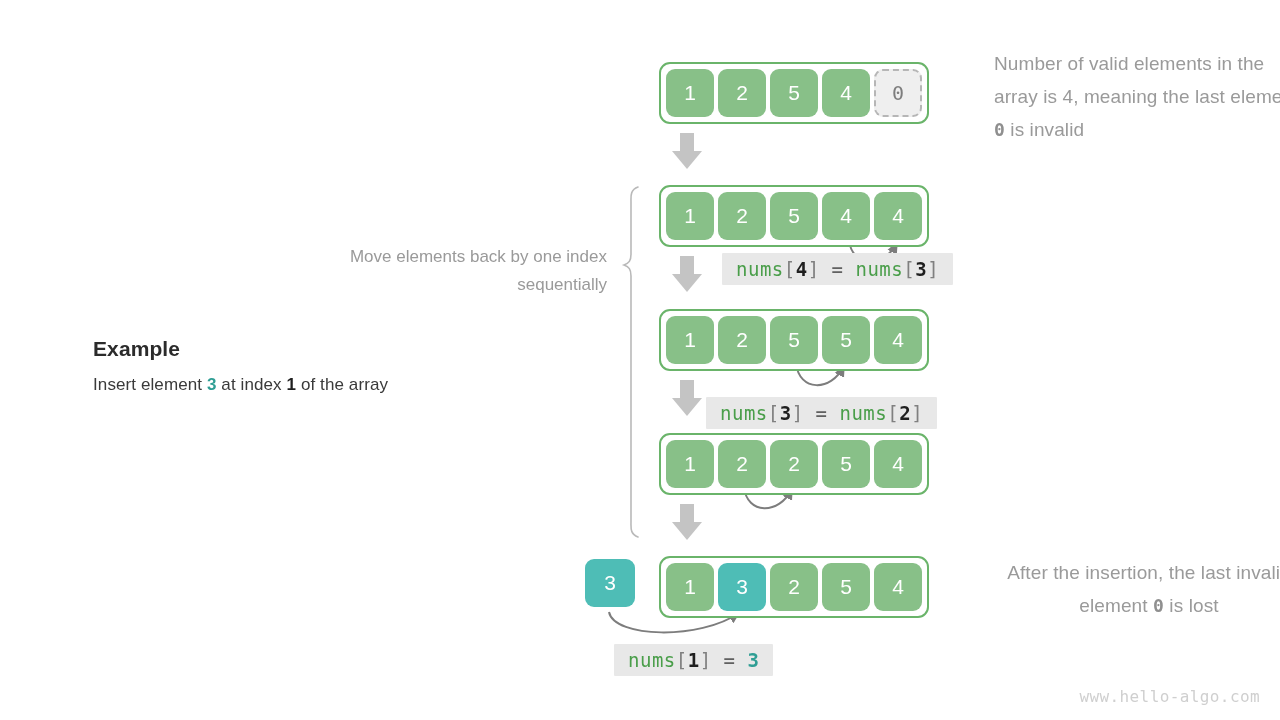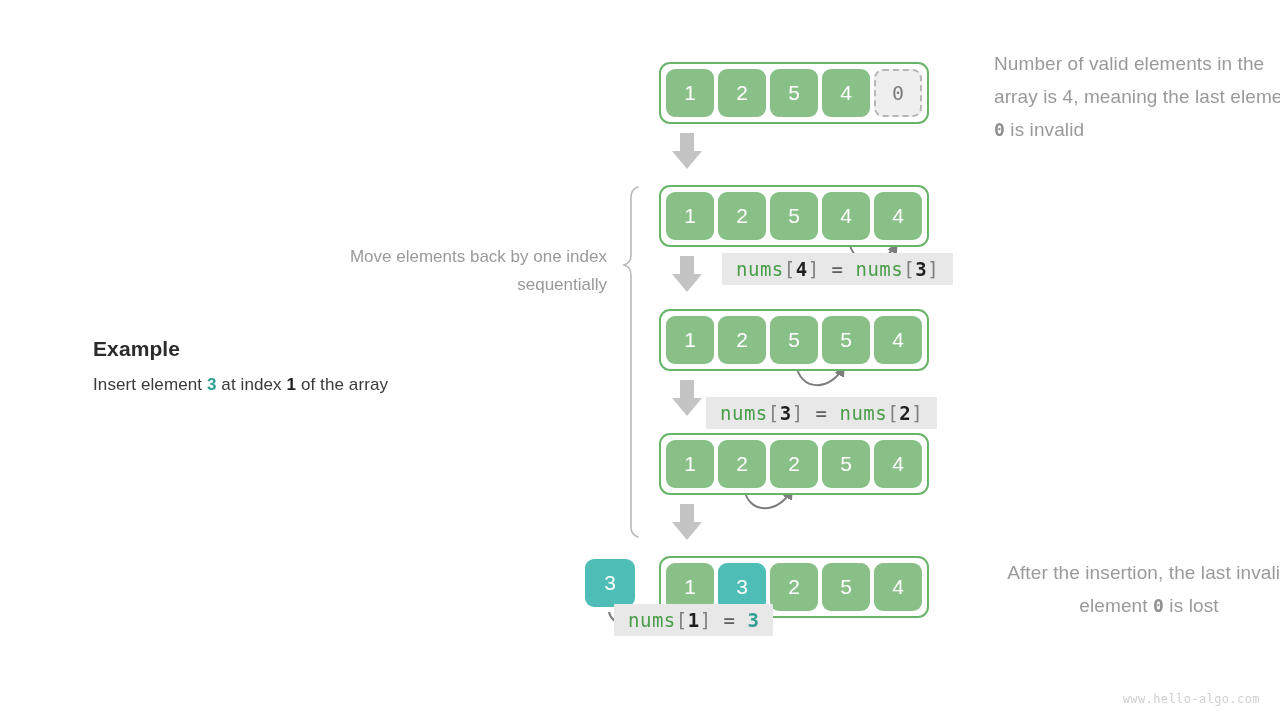"nums[1] = 3" div.code-label { top: 604px -> 644px }
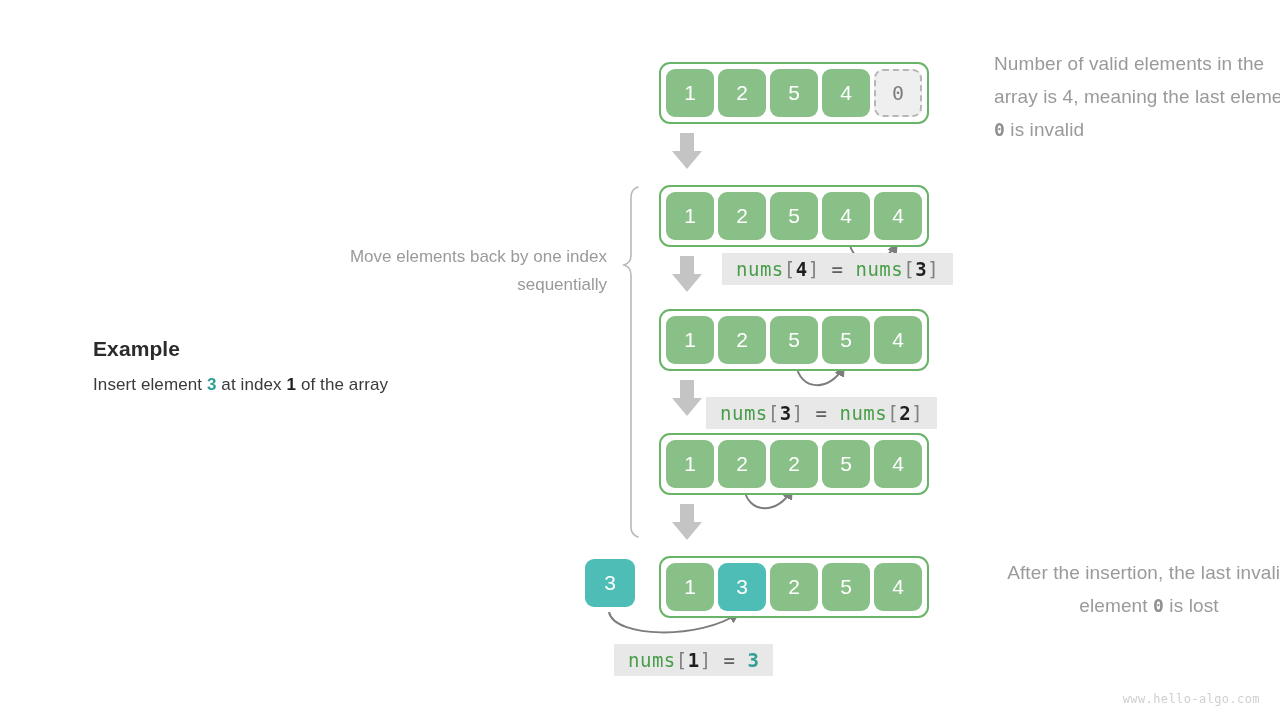"www.hello-algo.com" #footer-url { font-size: 12px -> 16px }
